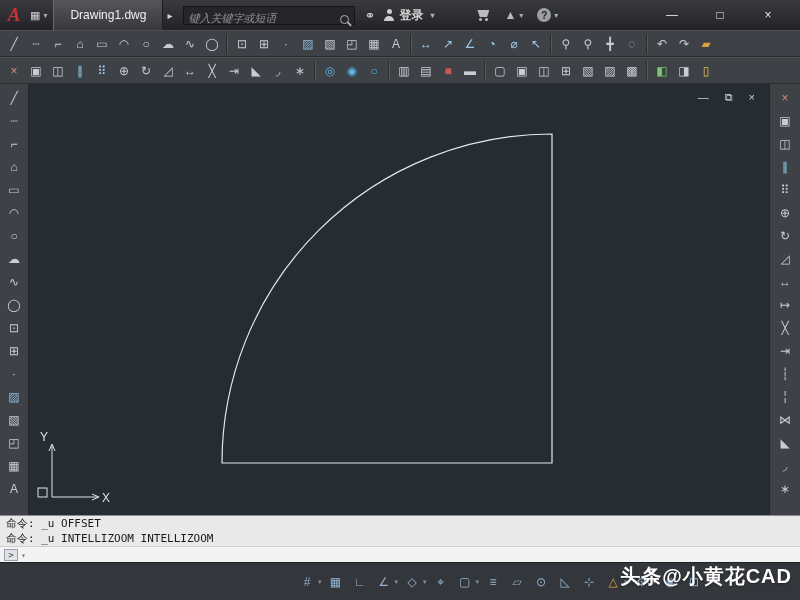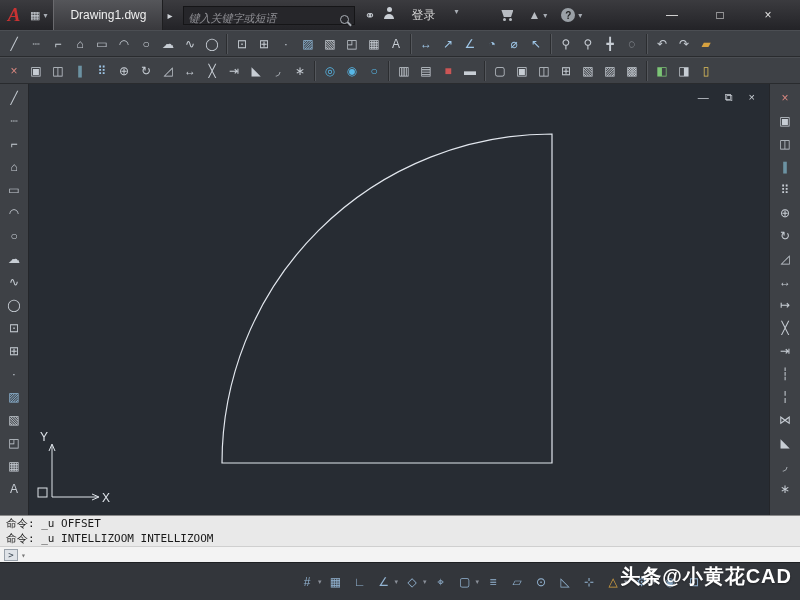"登录" .signin { align-items: flex-start -> center; font-weight: none -> bold; gap: 16px -> 4px }
